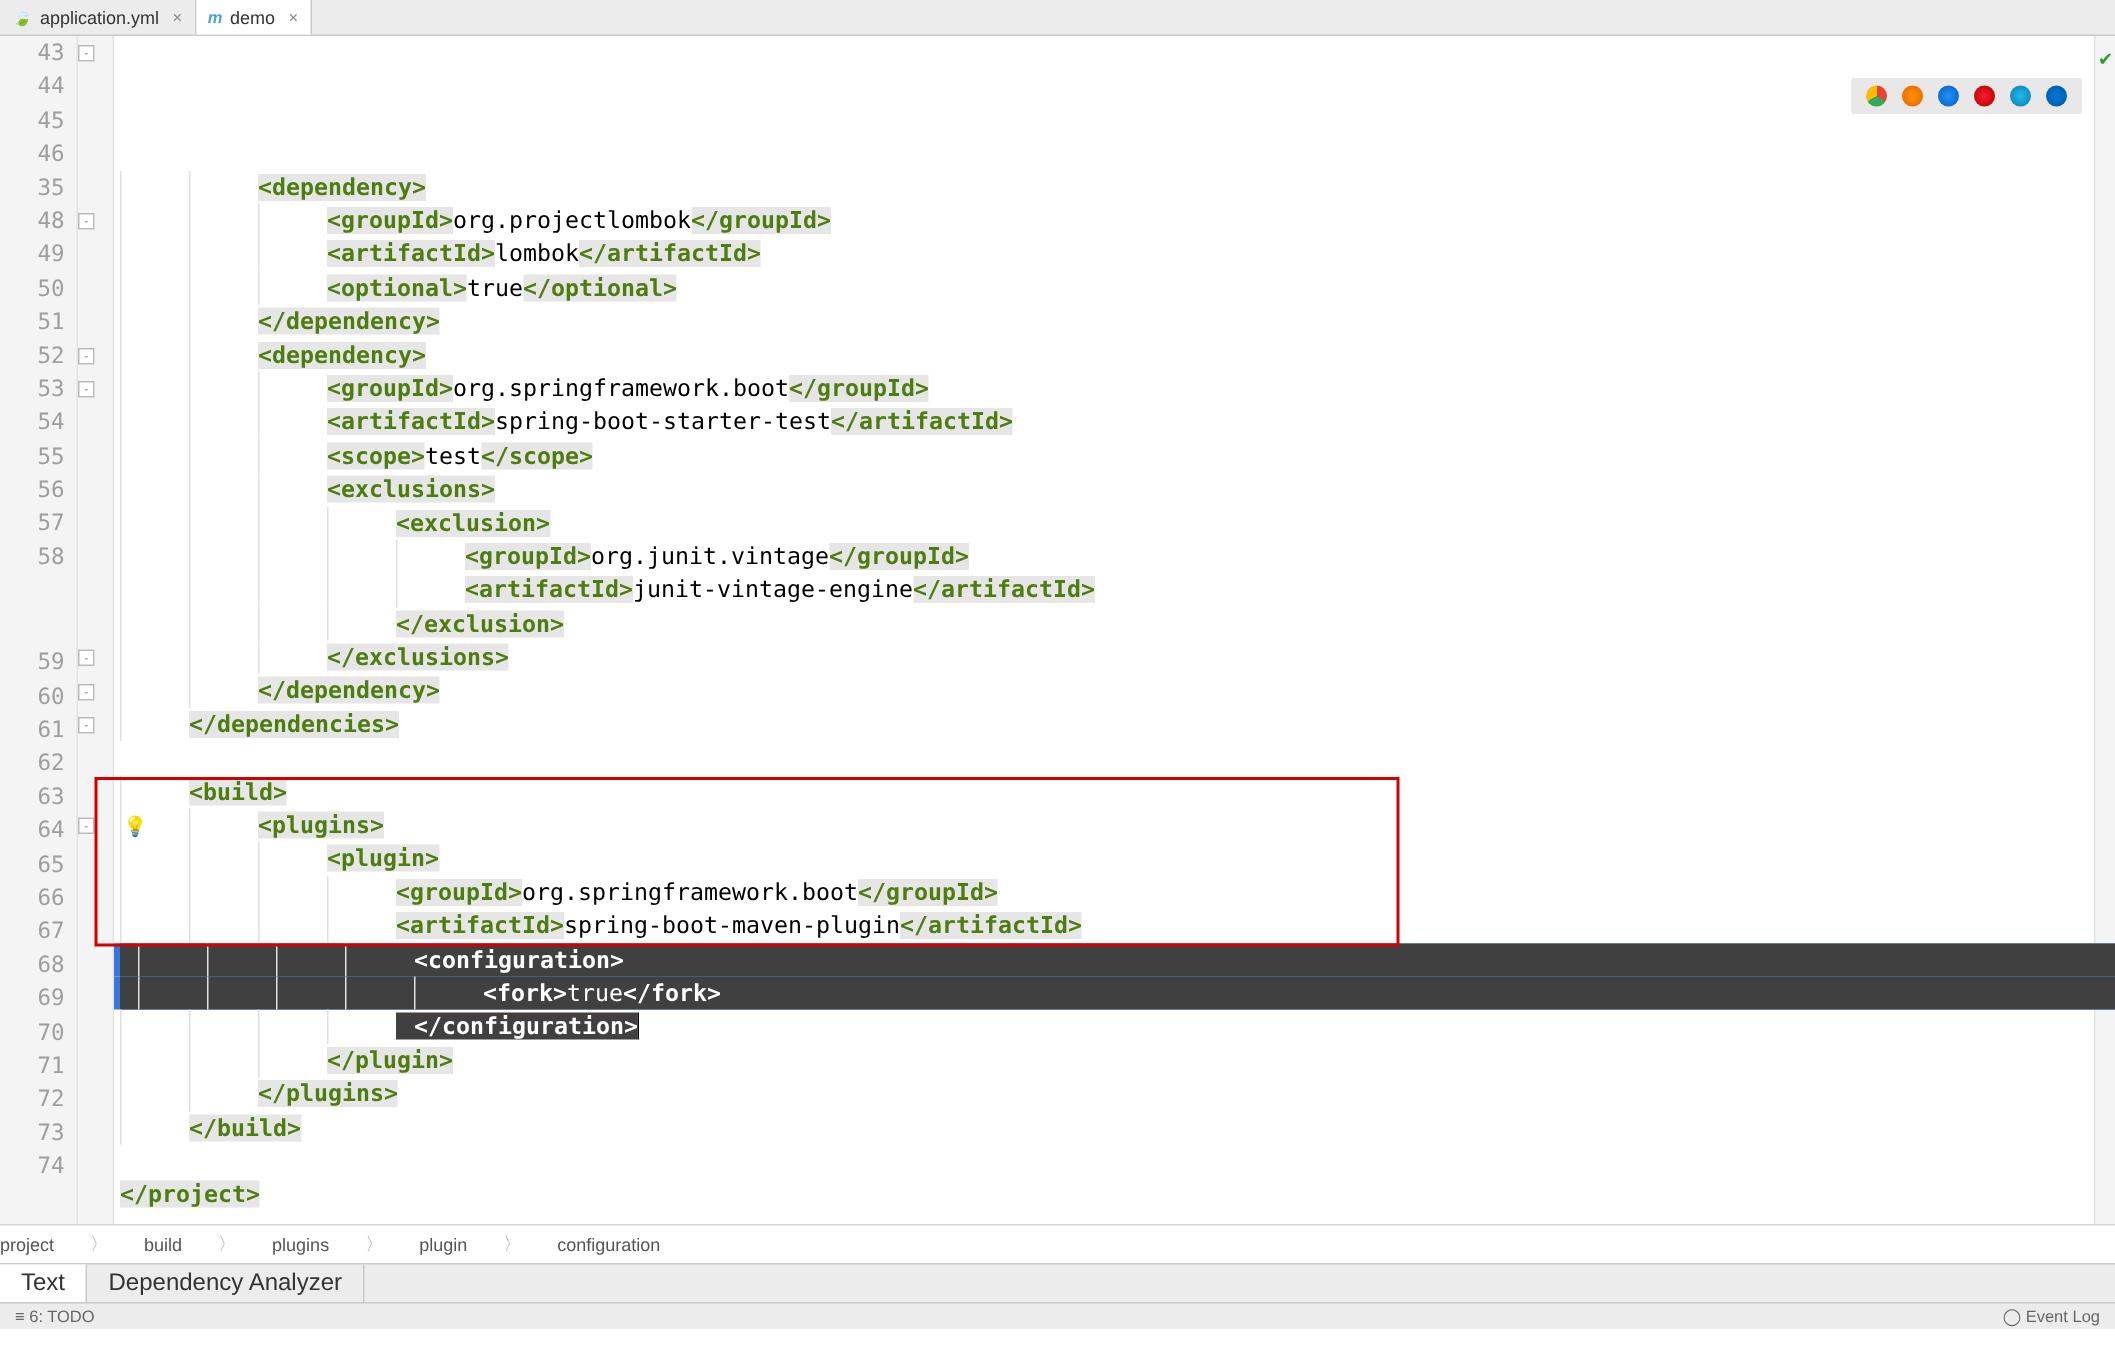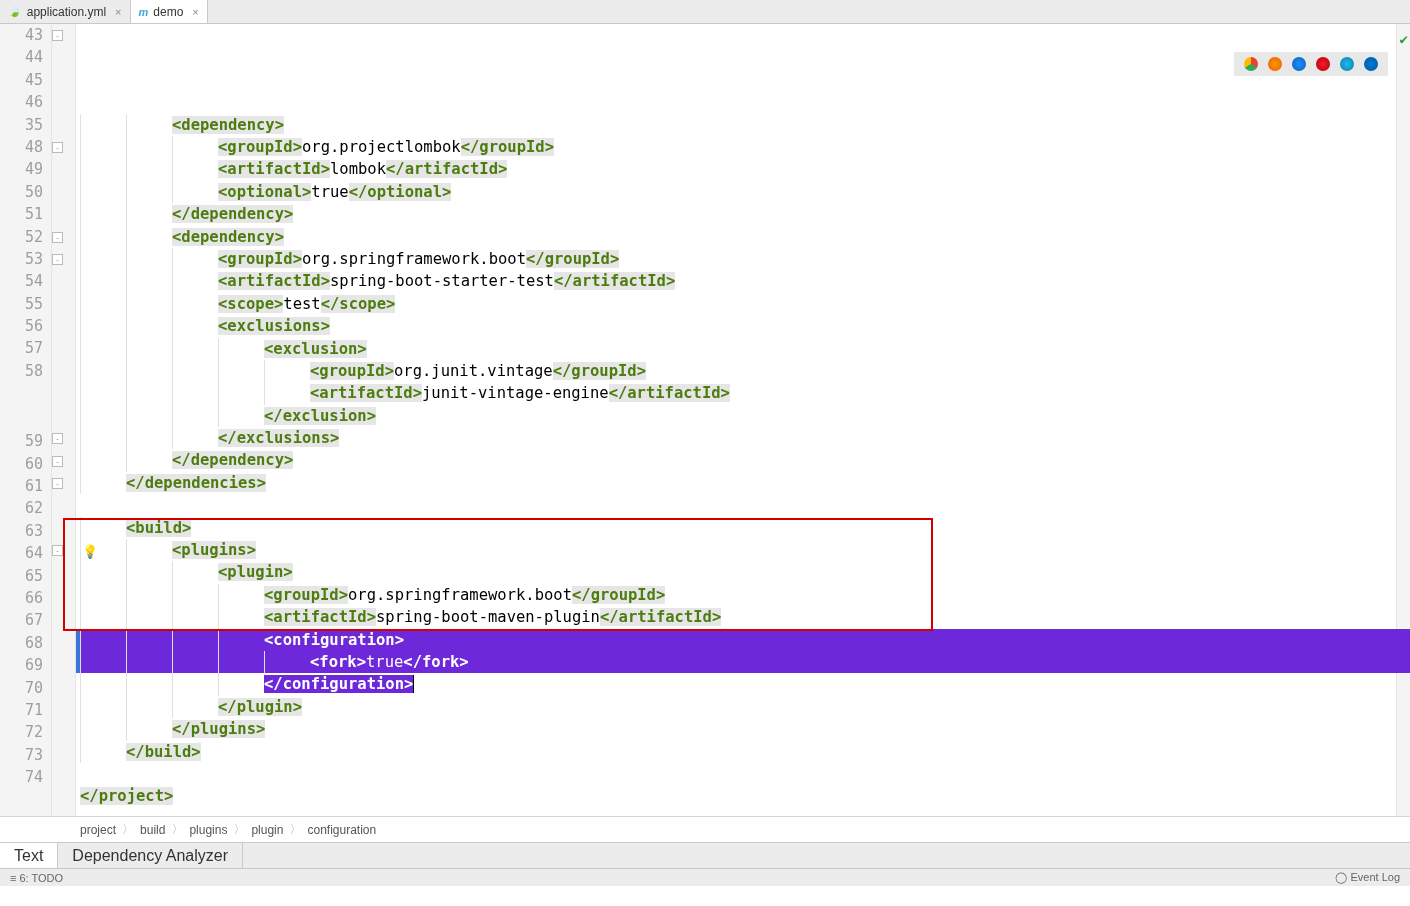"<configuration>" .sel { background: #6d28d9 -> #404040; padding-left: none -> 12px }
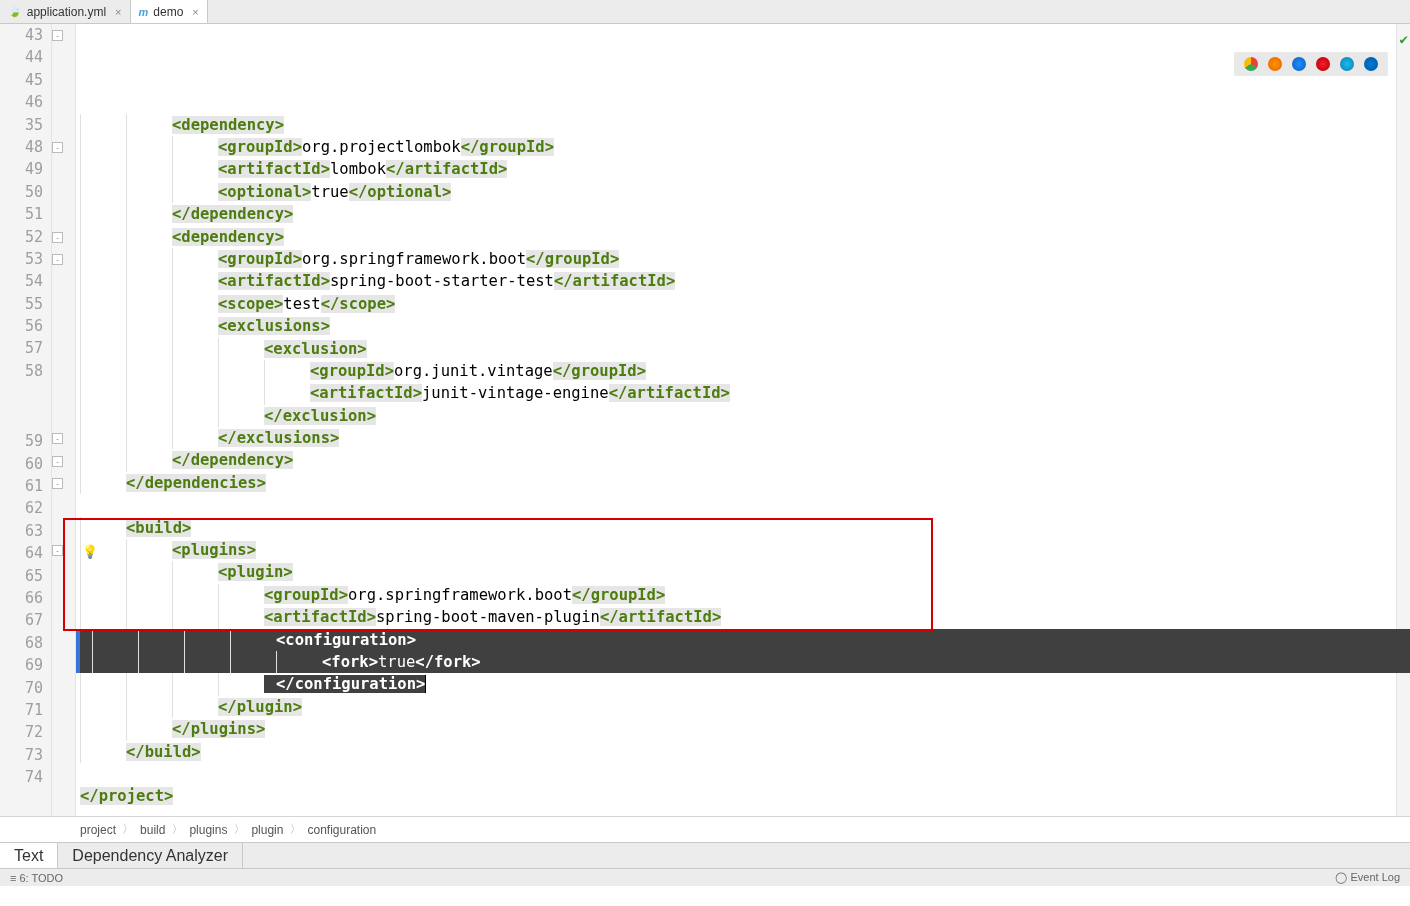"project" .breadcrumb { gap: 6px -> 24px; padding-left: 80px -> none }
